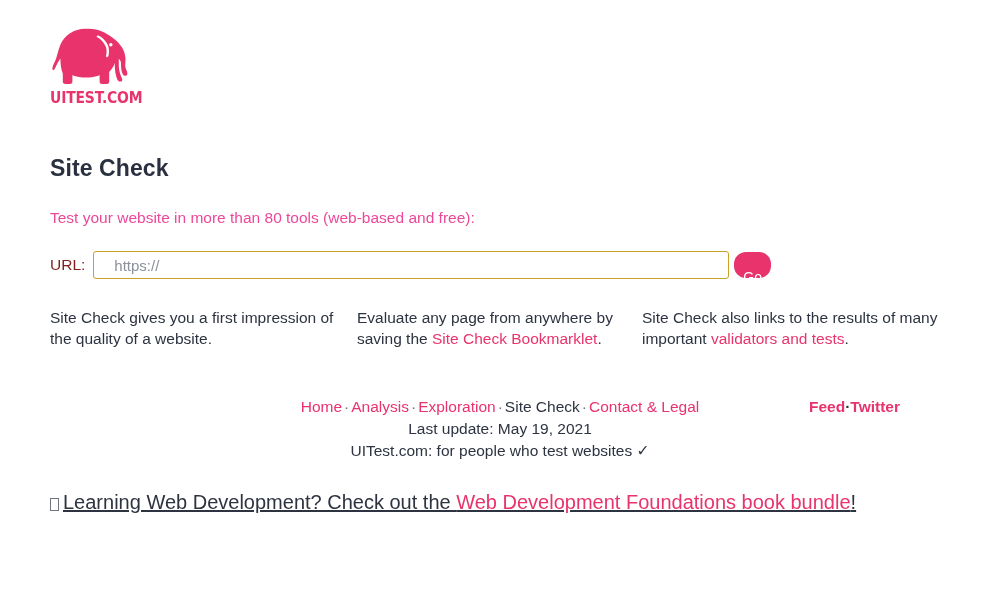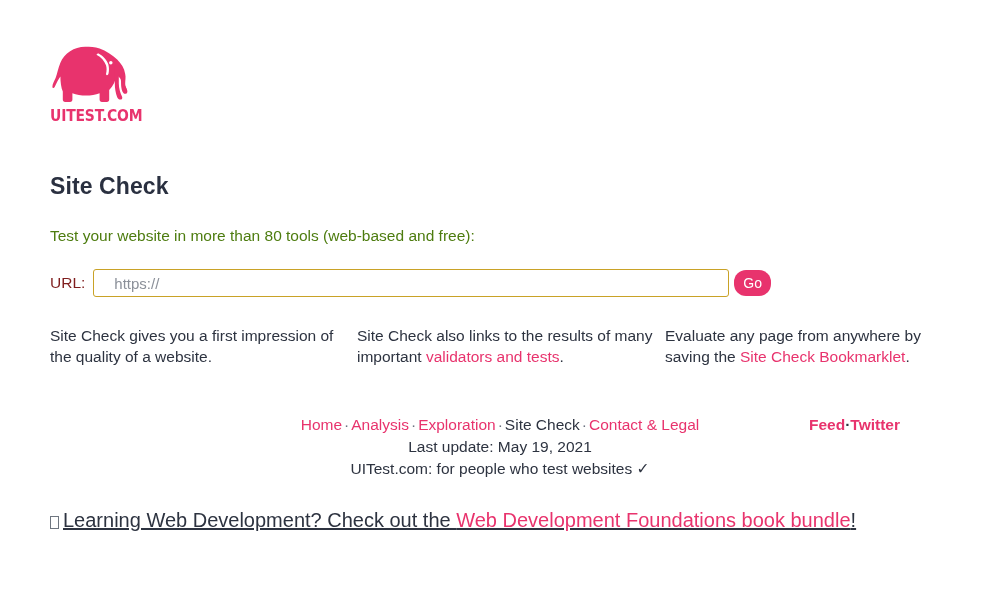"UITEST.COM" .content { top: 18px -> 0 }
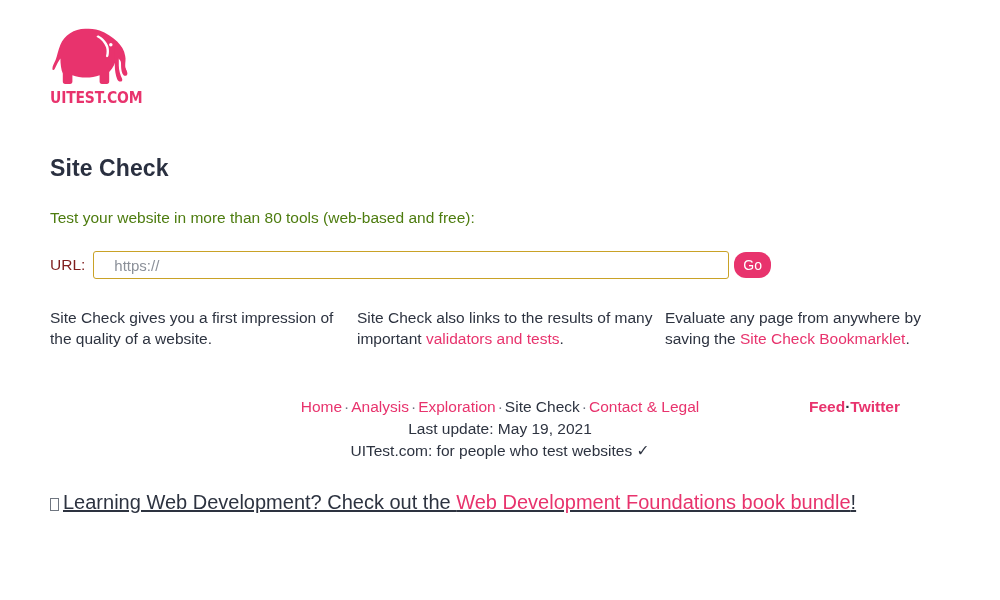"Test your website in more" .intro { color: #4d7c0f -> #ec4899 }
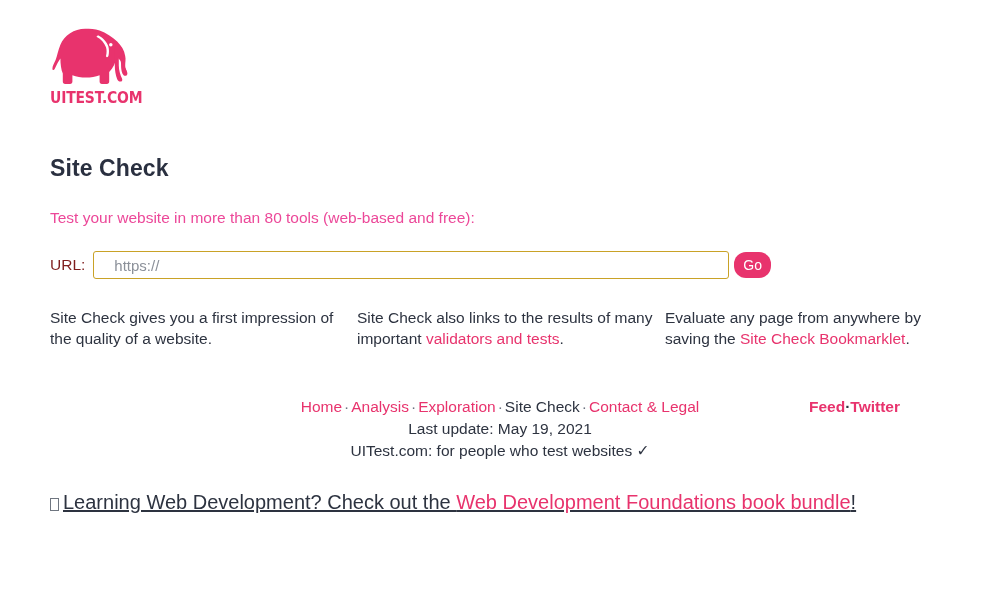"Go" .go-button { padding: 0 9px -> 12px 9px }
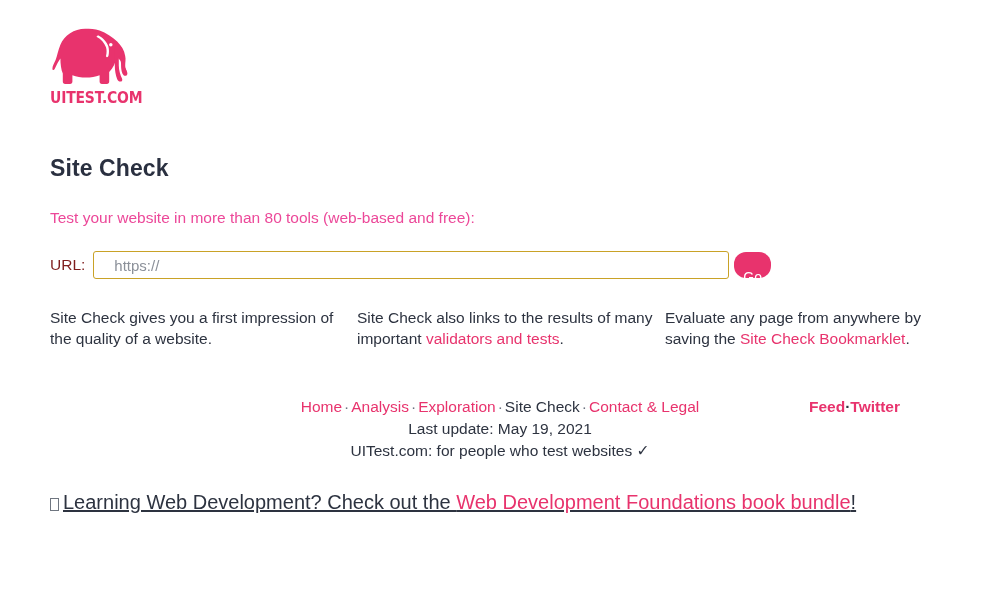"Site Check also links to" div.col { order: before "Evaluate any page from anywhere" -> after "Evaluate any page from anywhere" }
